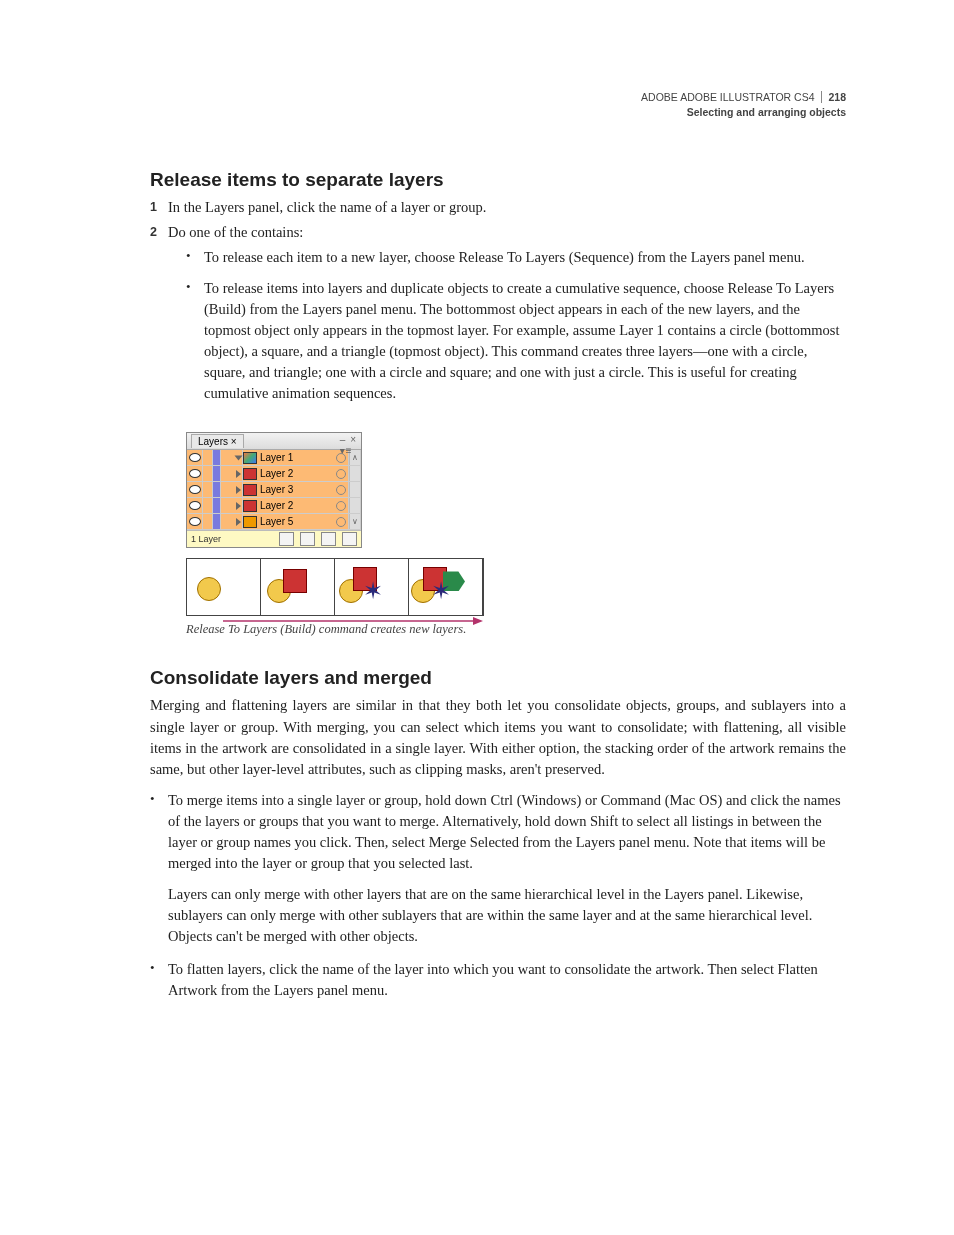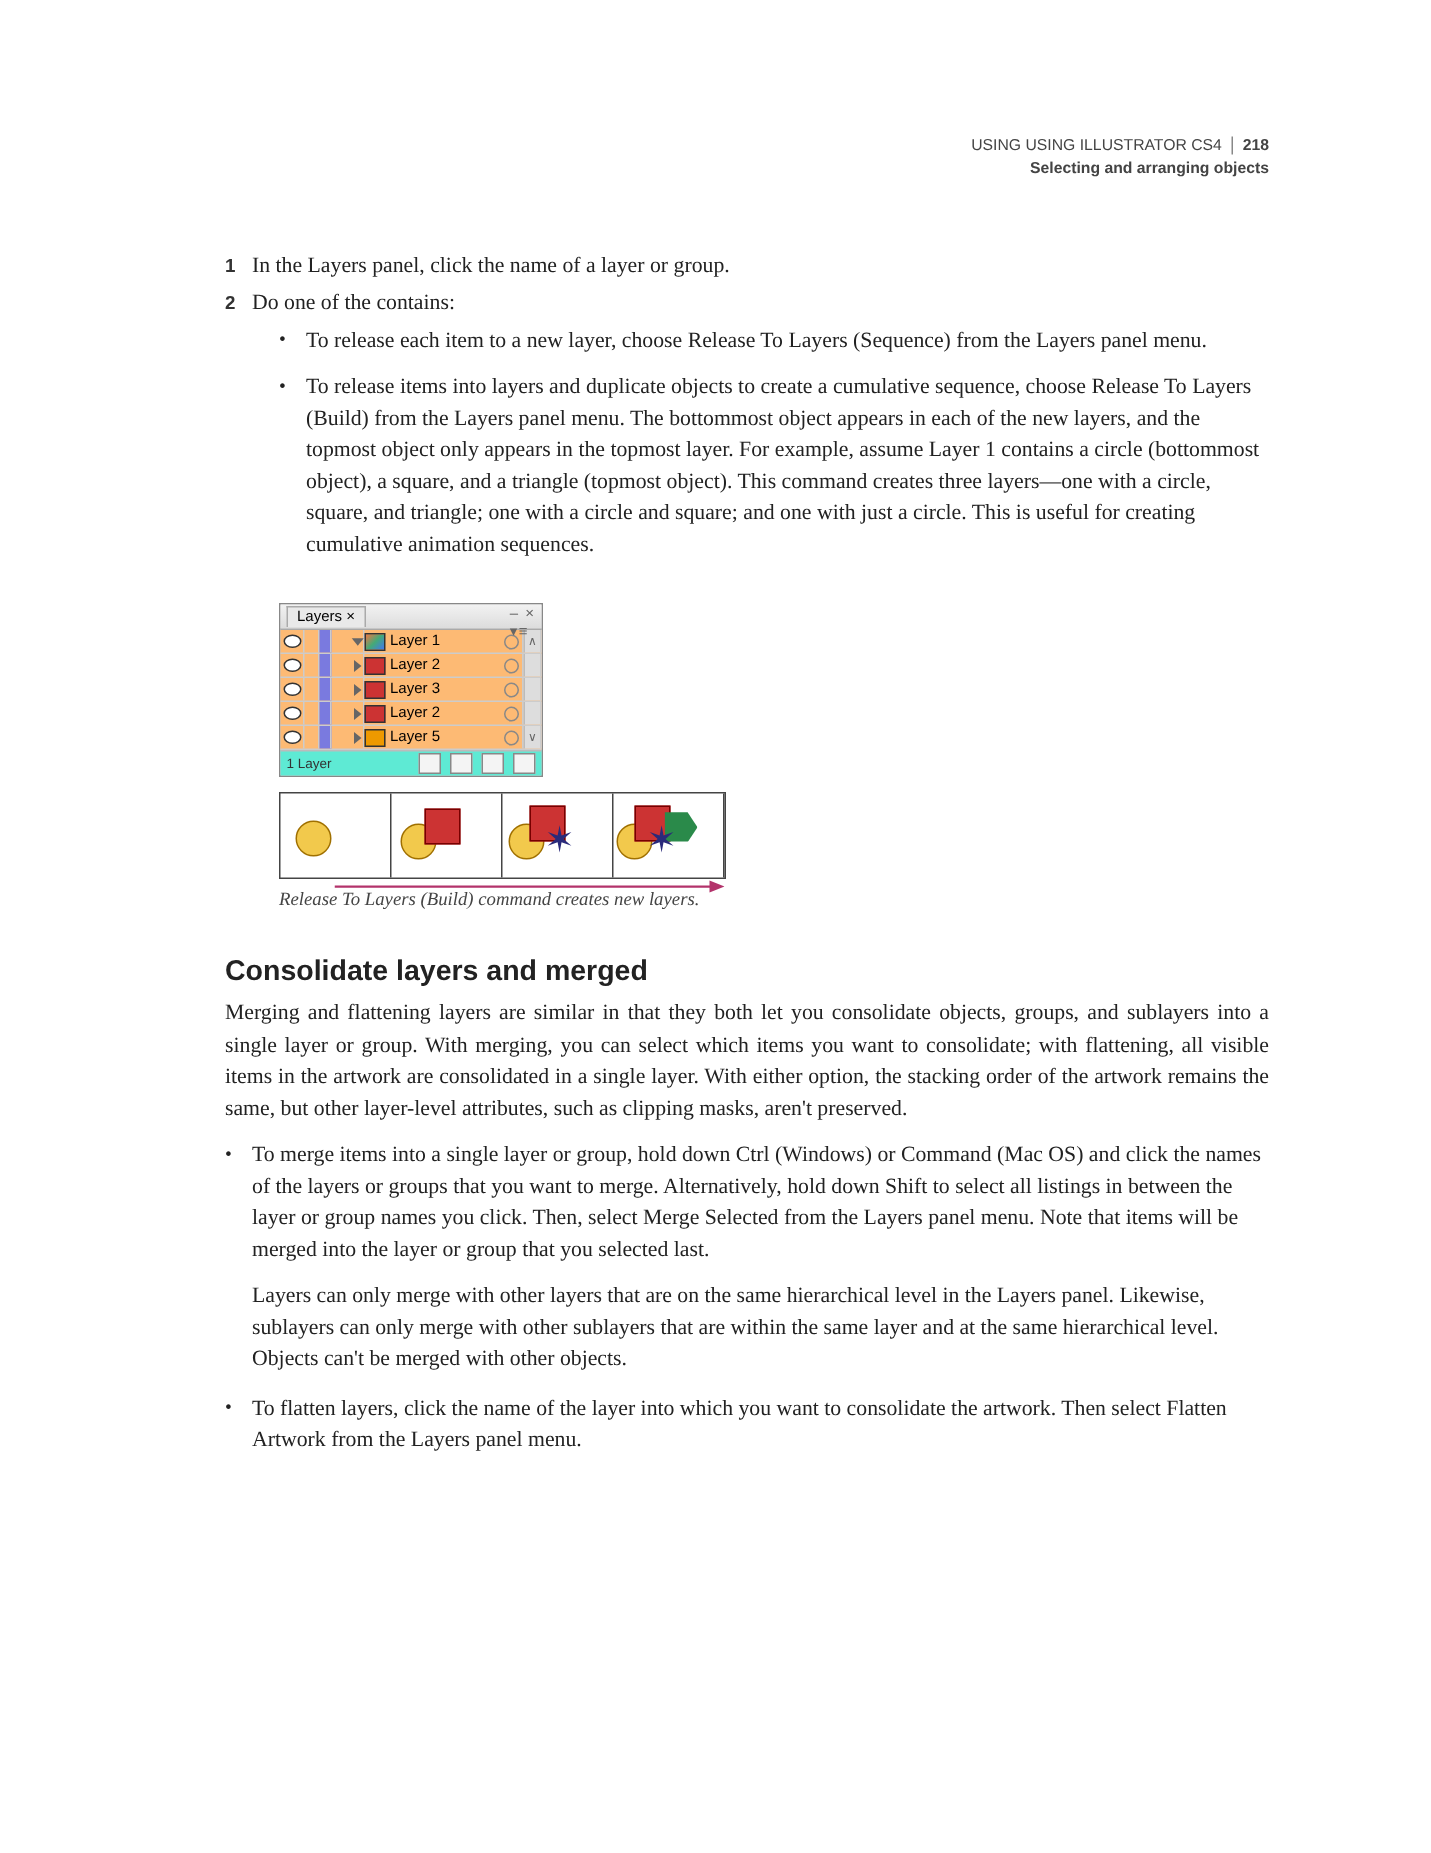"USING USING ILLUSTRATOR CS4" span { text: USING USING -> ADOBE ADOBE }
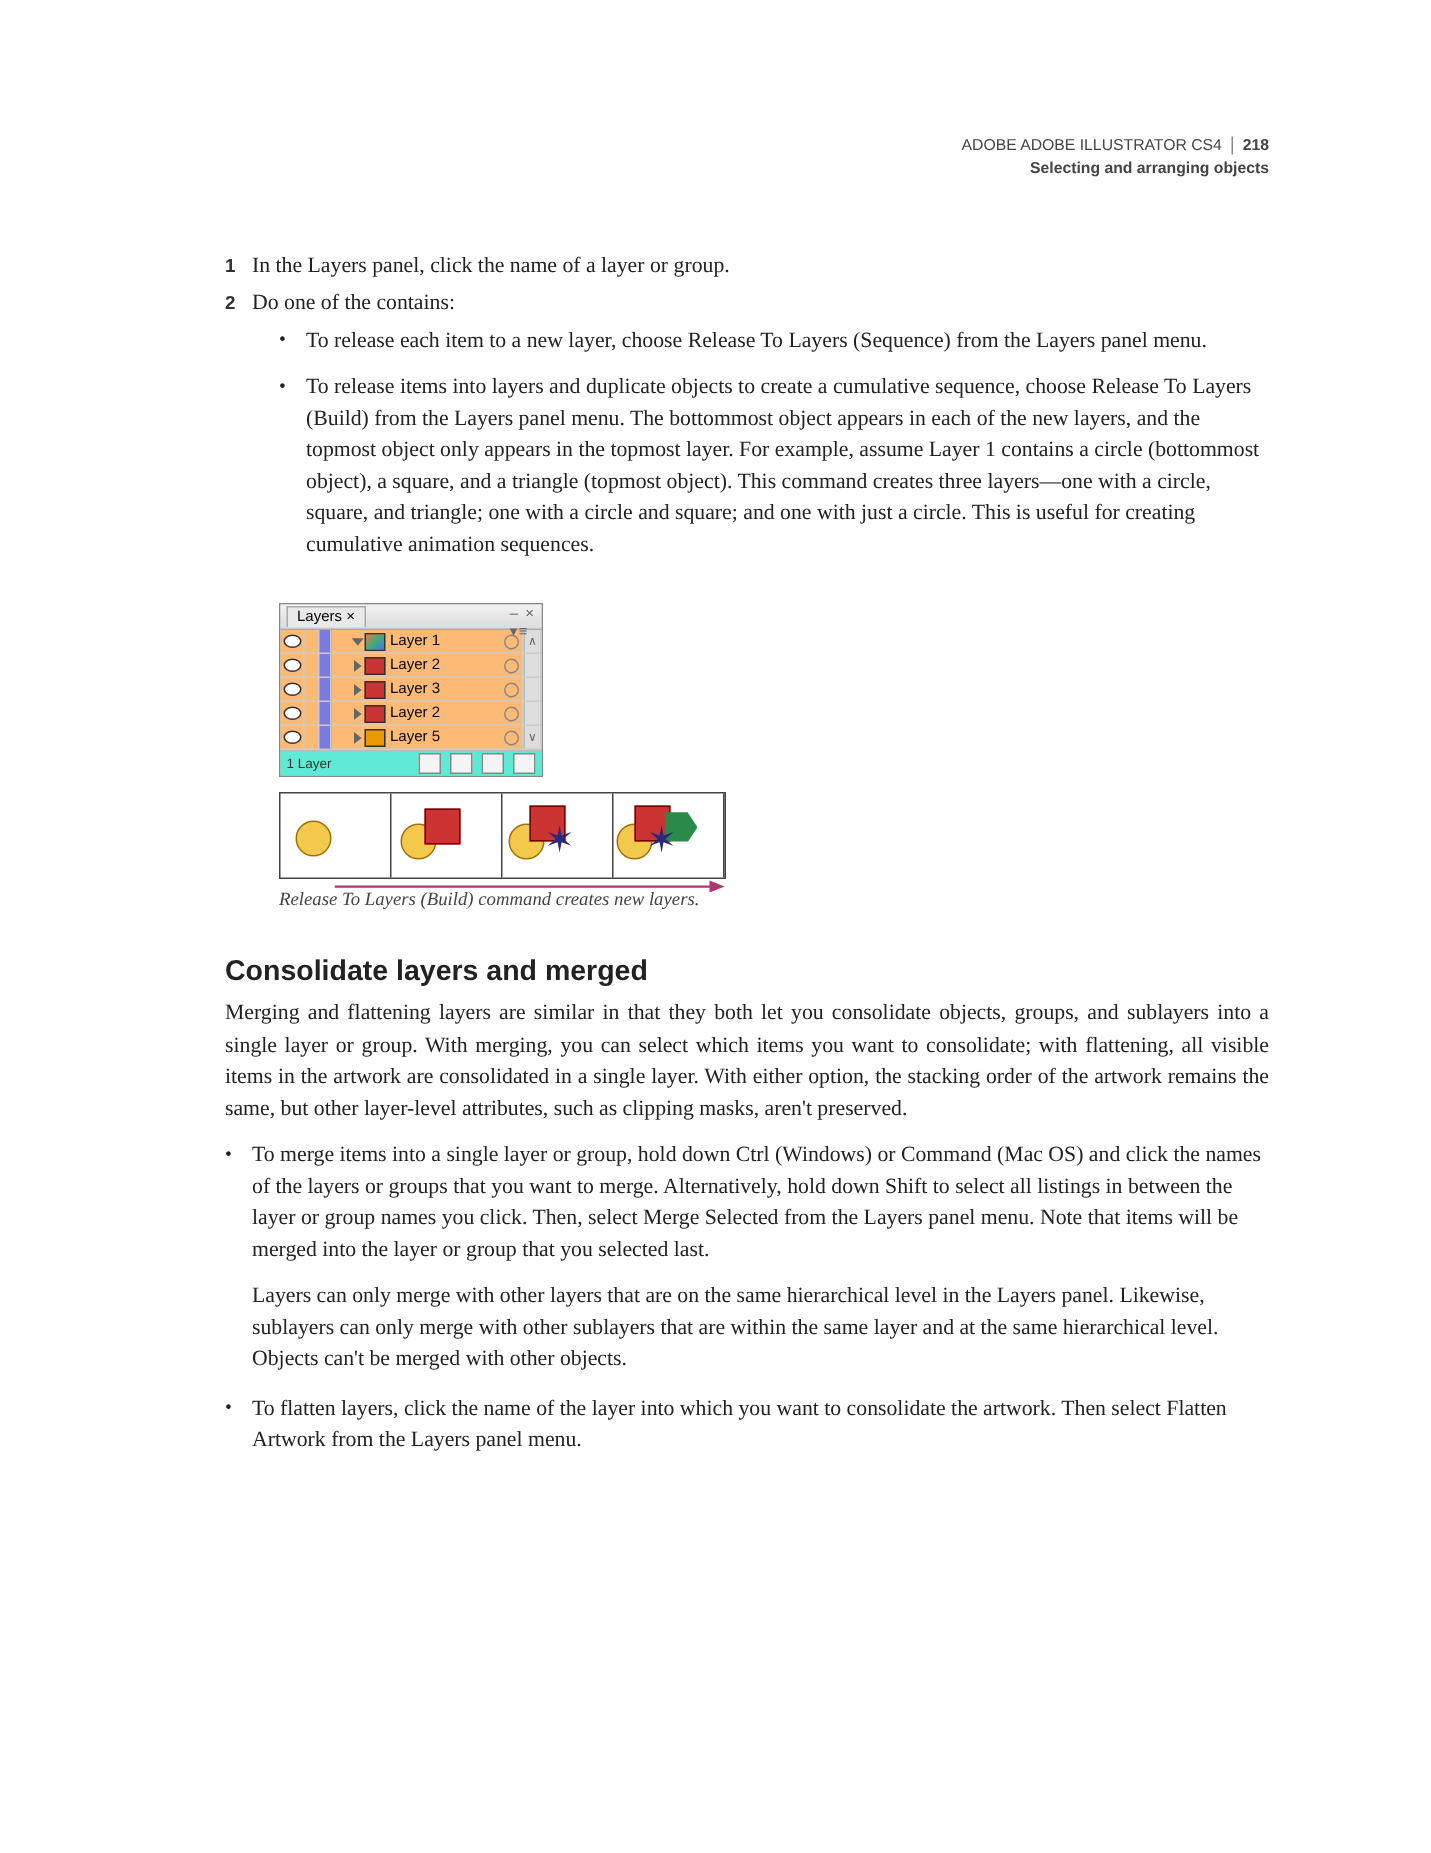"Release items to separate layers" h2 { html: none -> <h2>Release items to separate layers</h2> }
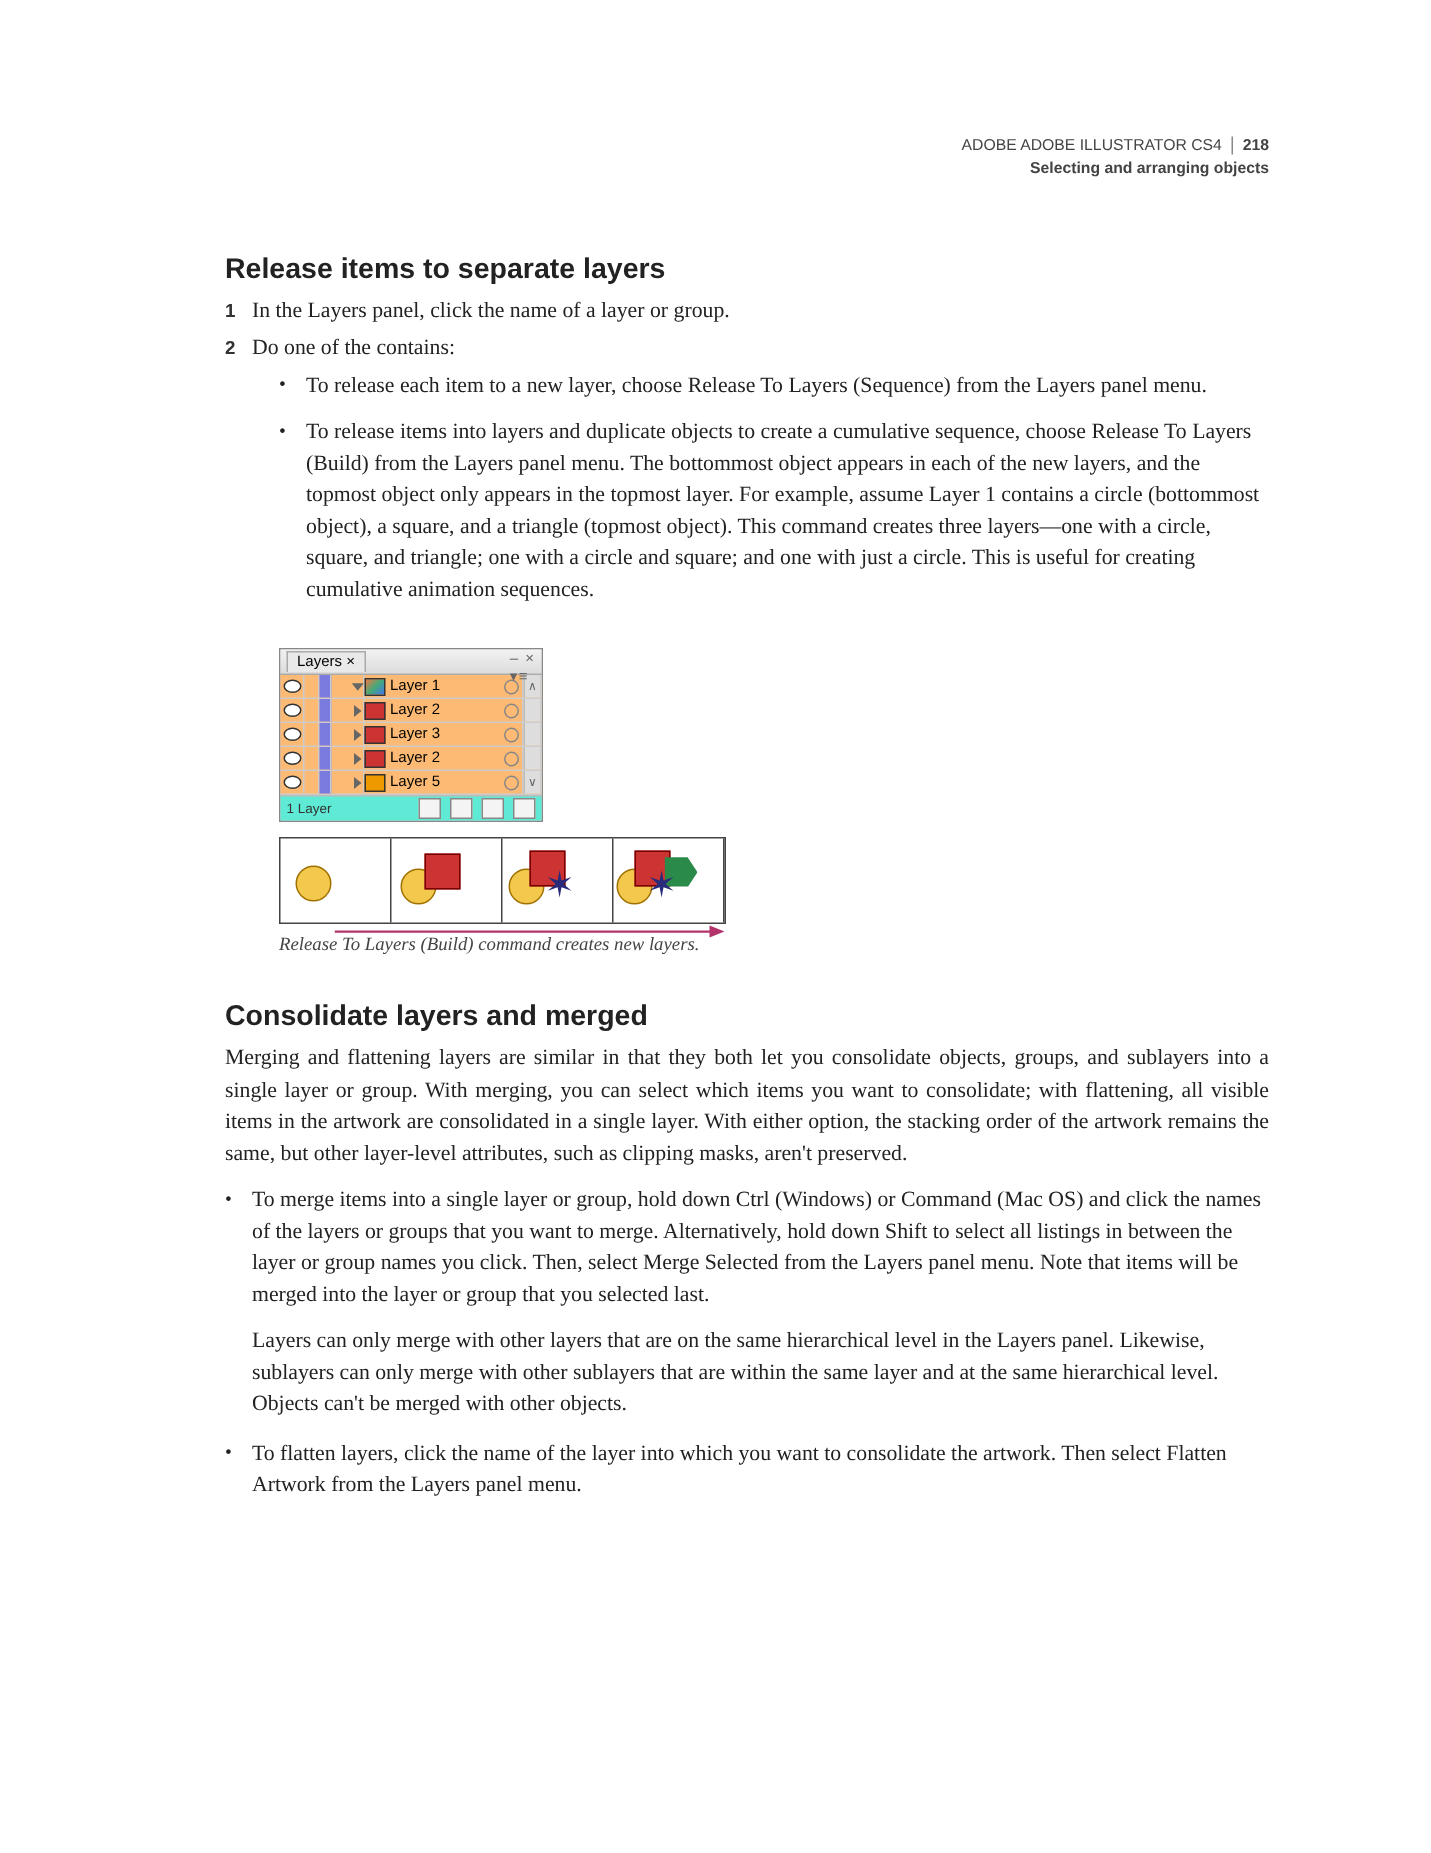"1 Layer" .lp-footer { background: #5eead4 -> #fef9c3 }
